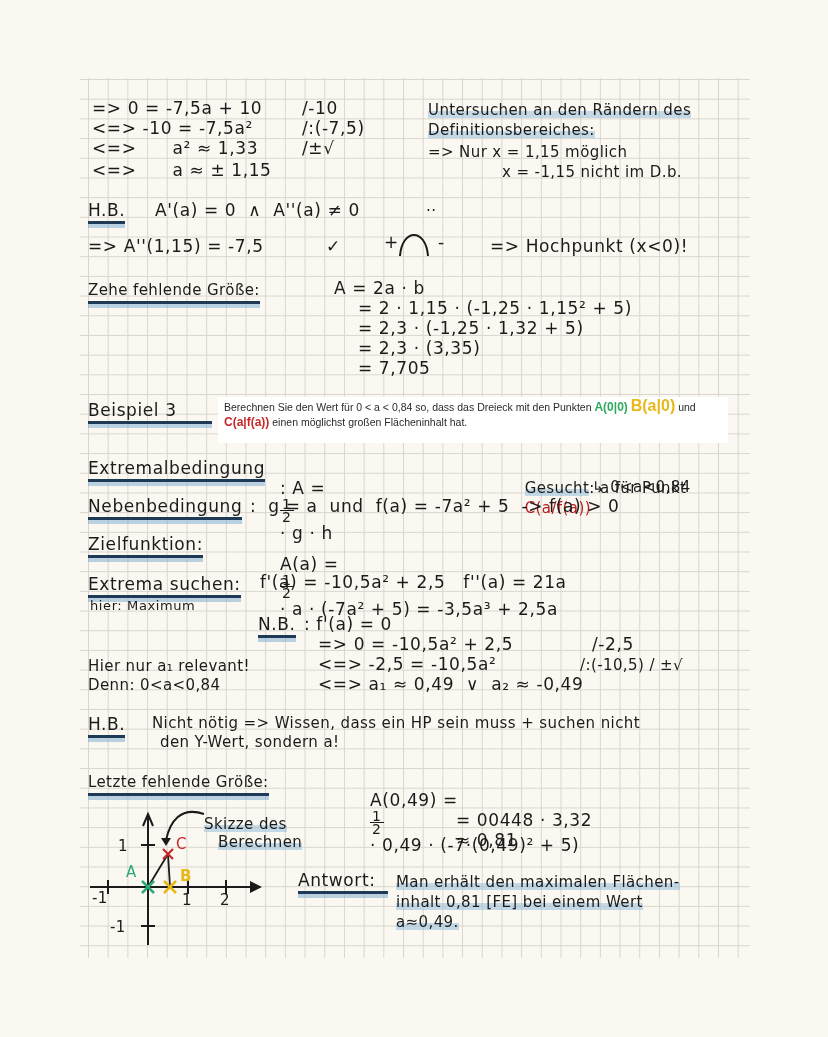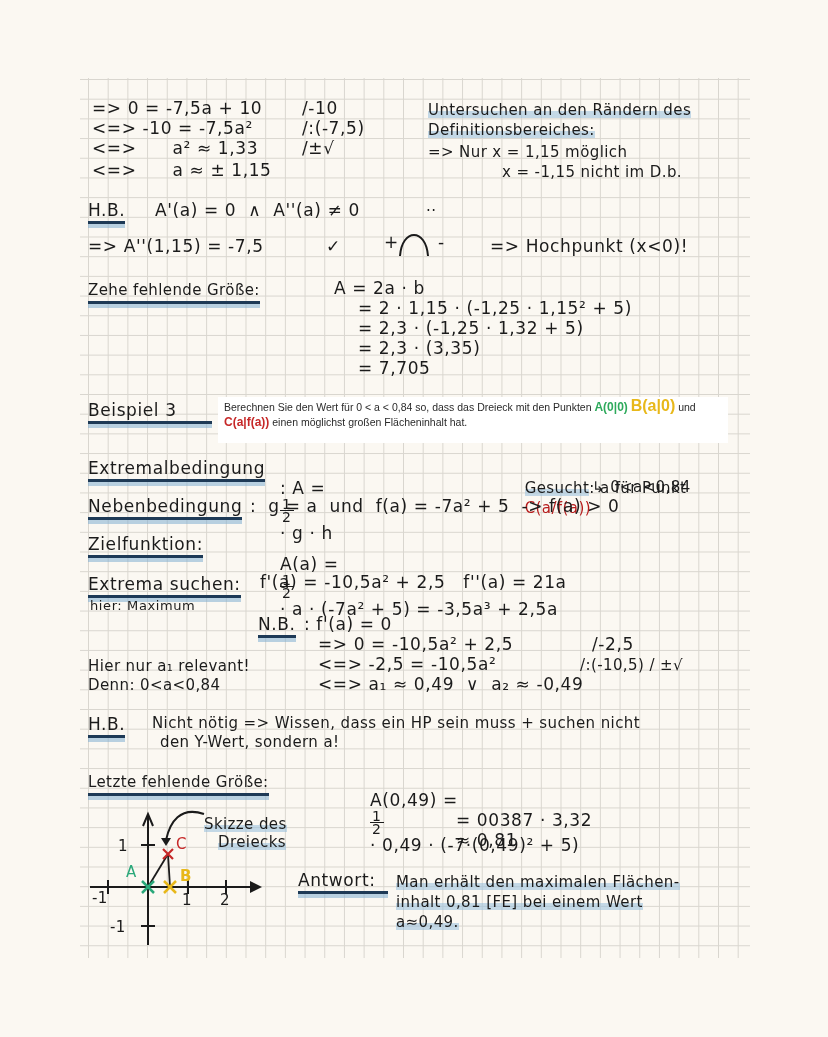"= 00387 · 3,32" div.hw { text: 00387 -> 00448 }
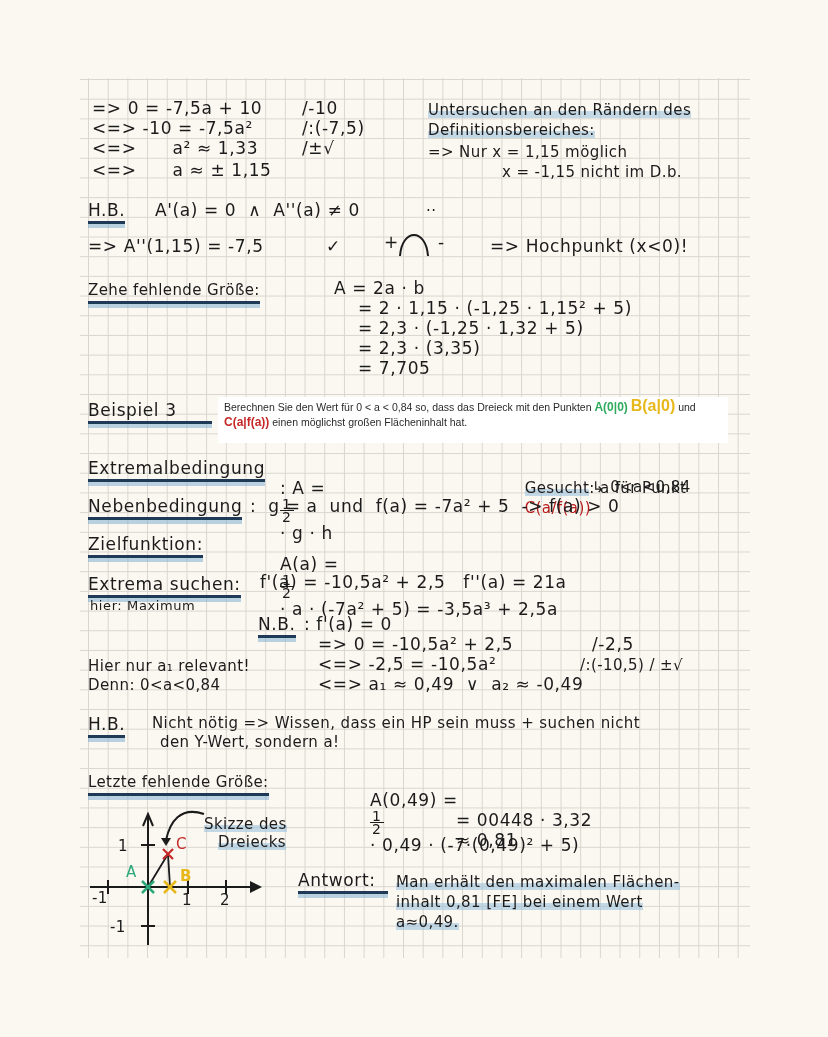"Dreiecks" div.hw { text: Dreiecks -> Berechnen }
